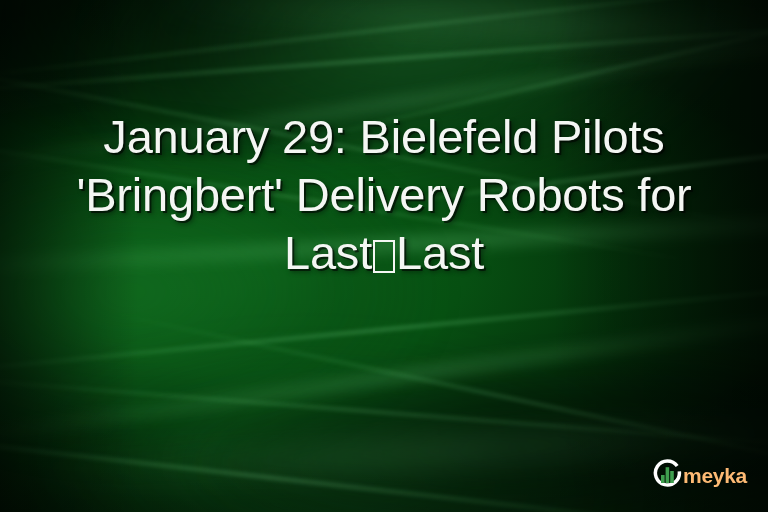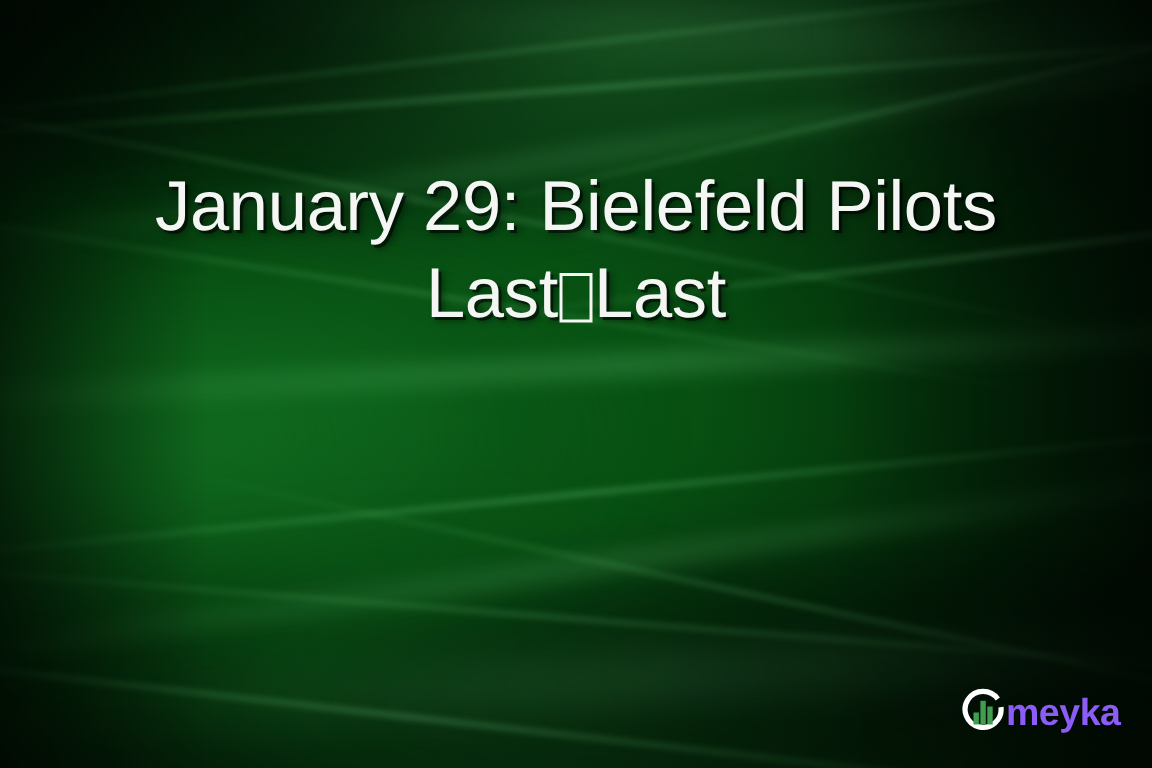"'Bringbert' Delivery Robots for" span.head-line { html: none -> <span>'Bringbert' Delivery Robots for</span> }
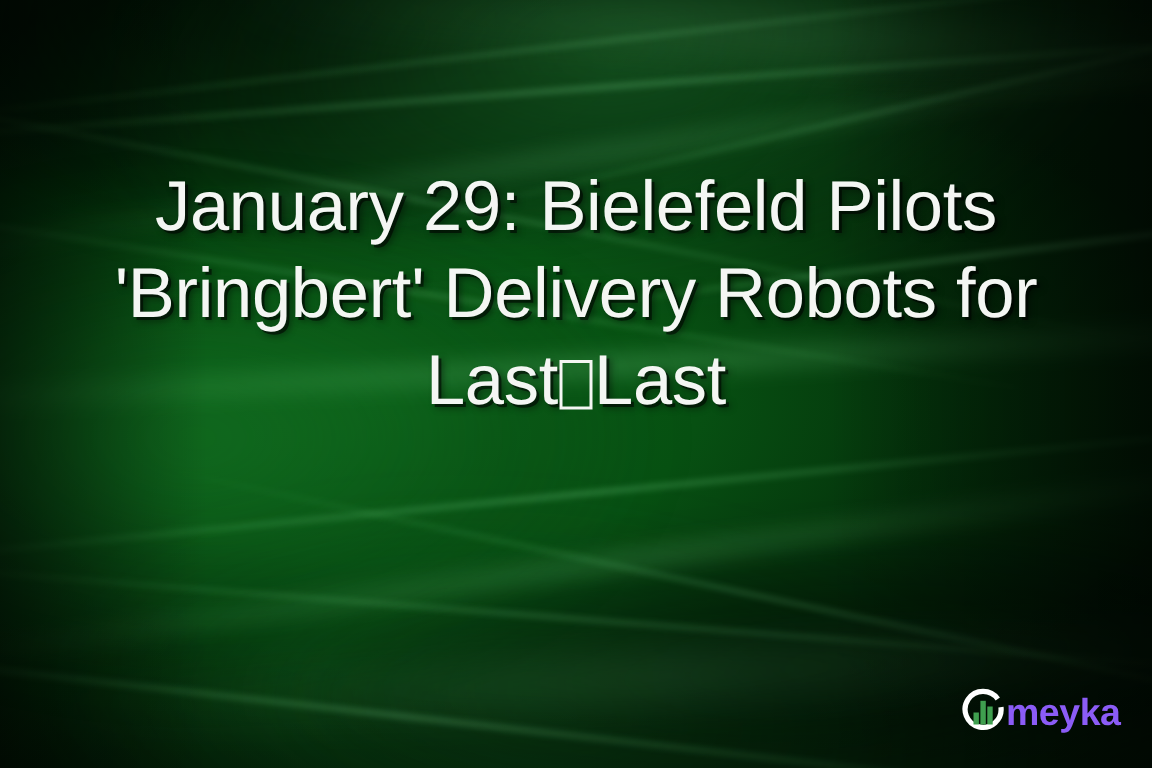"meyka" #logo-wordmark { color: #8b5cf6 -> #fdba74; font-size: 25px -> 21px }
